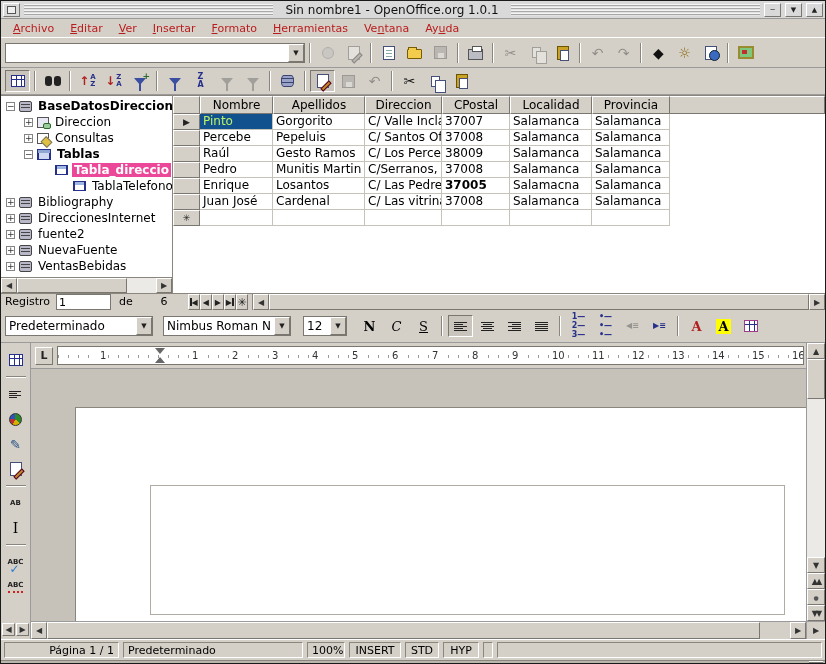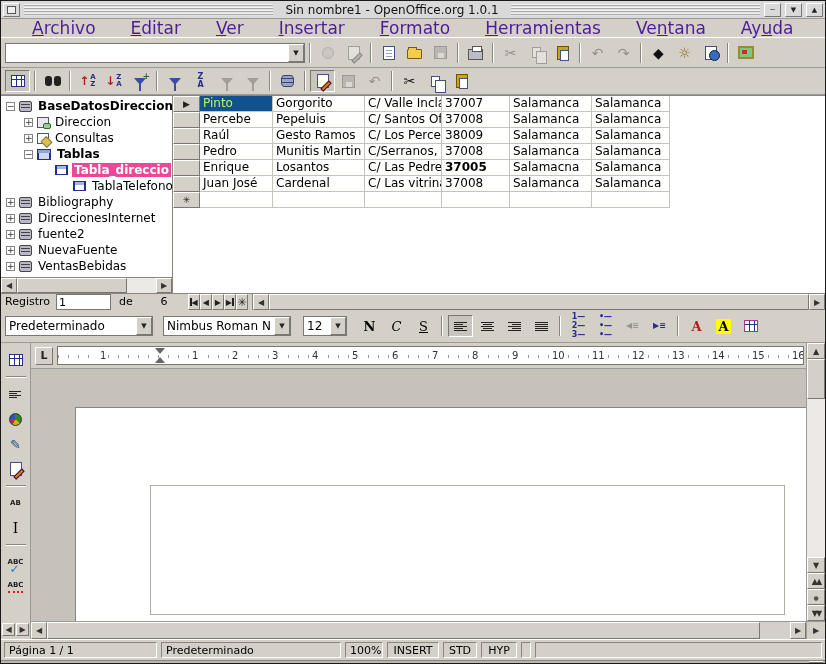"Archivo" .menu-item { color: #4c1d95 -> #b91c1c; font-size: 17px -> 11px; margin-left: 19px -> none }
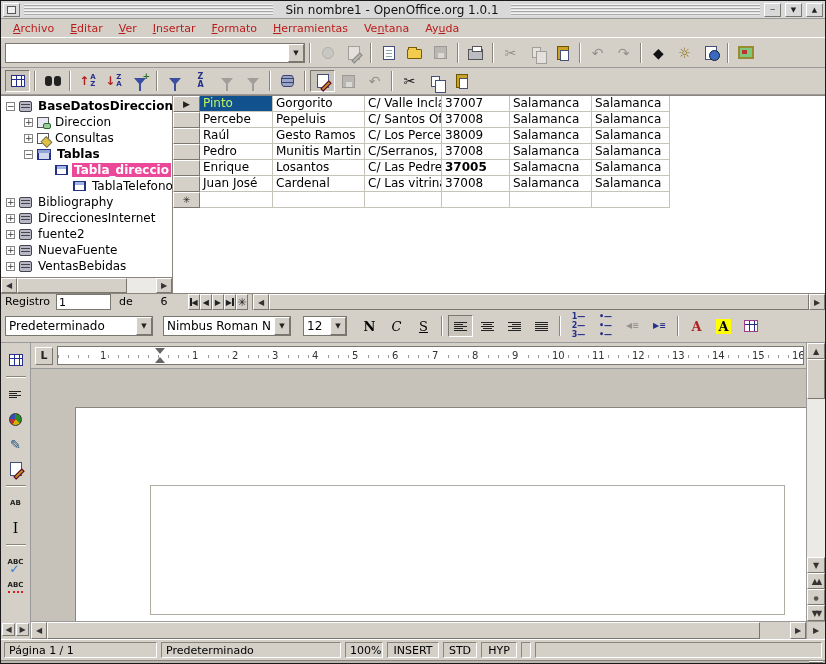"Nombre" div.grow { html: none -> <div> <div></div> <div>Nombre</div> <div>Apellidos</div> <div>Direccion</div> <div>CPostal</div> <div>Localidad</div> <div>Provincia</div> <div></div> </div> }
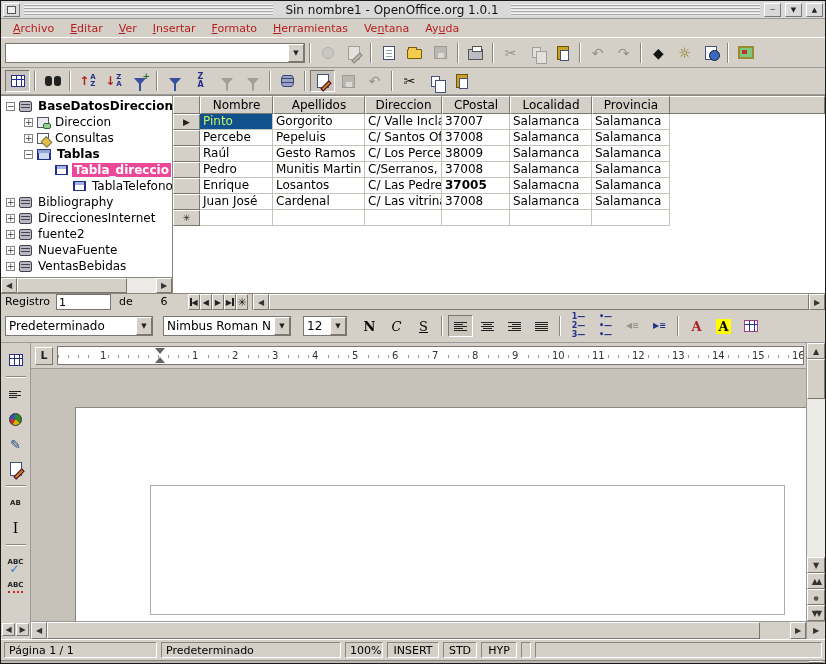"Página 1 / 1" div.scell { text-align: none -> right; width: 153px -> 115px }
